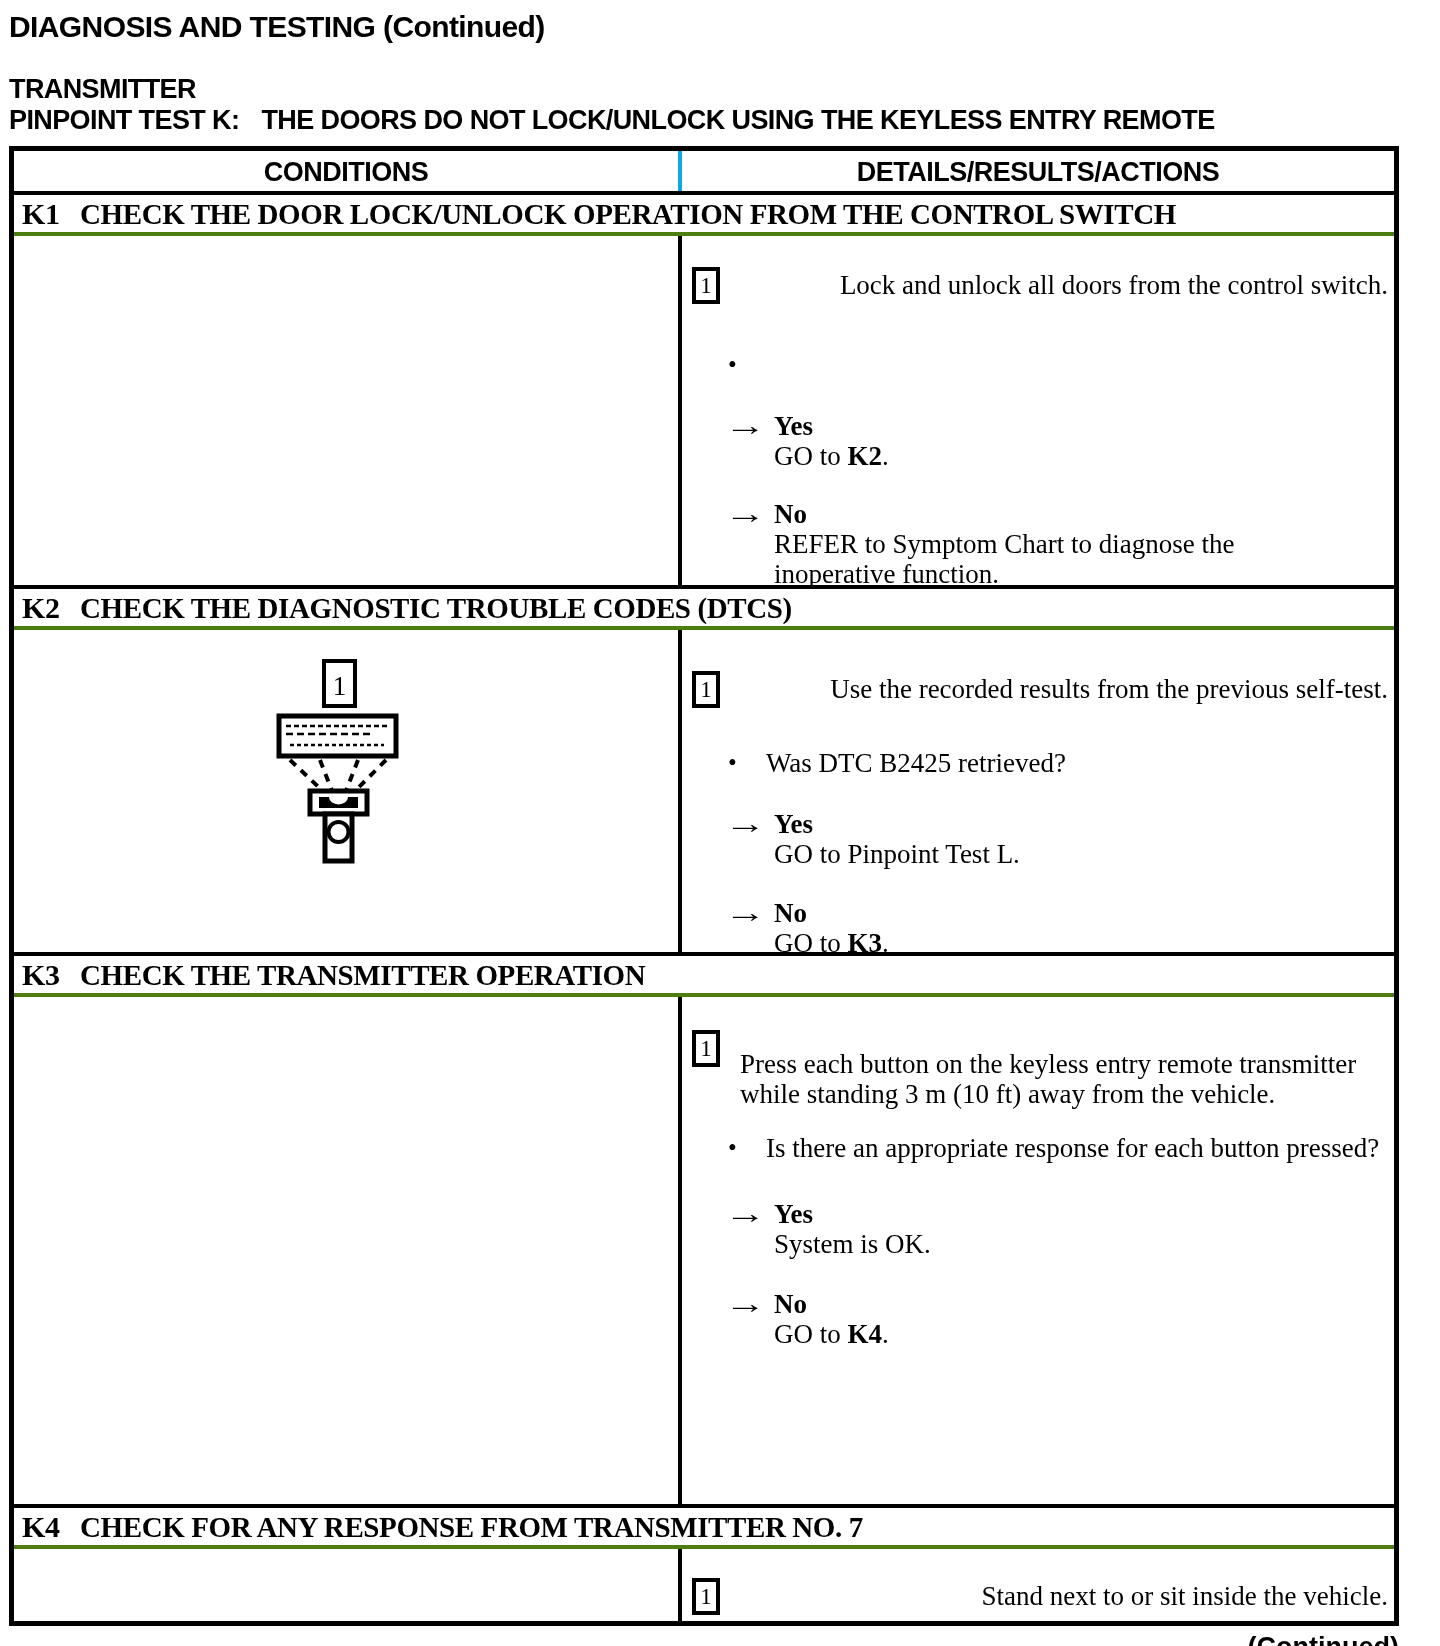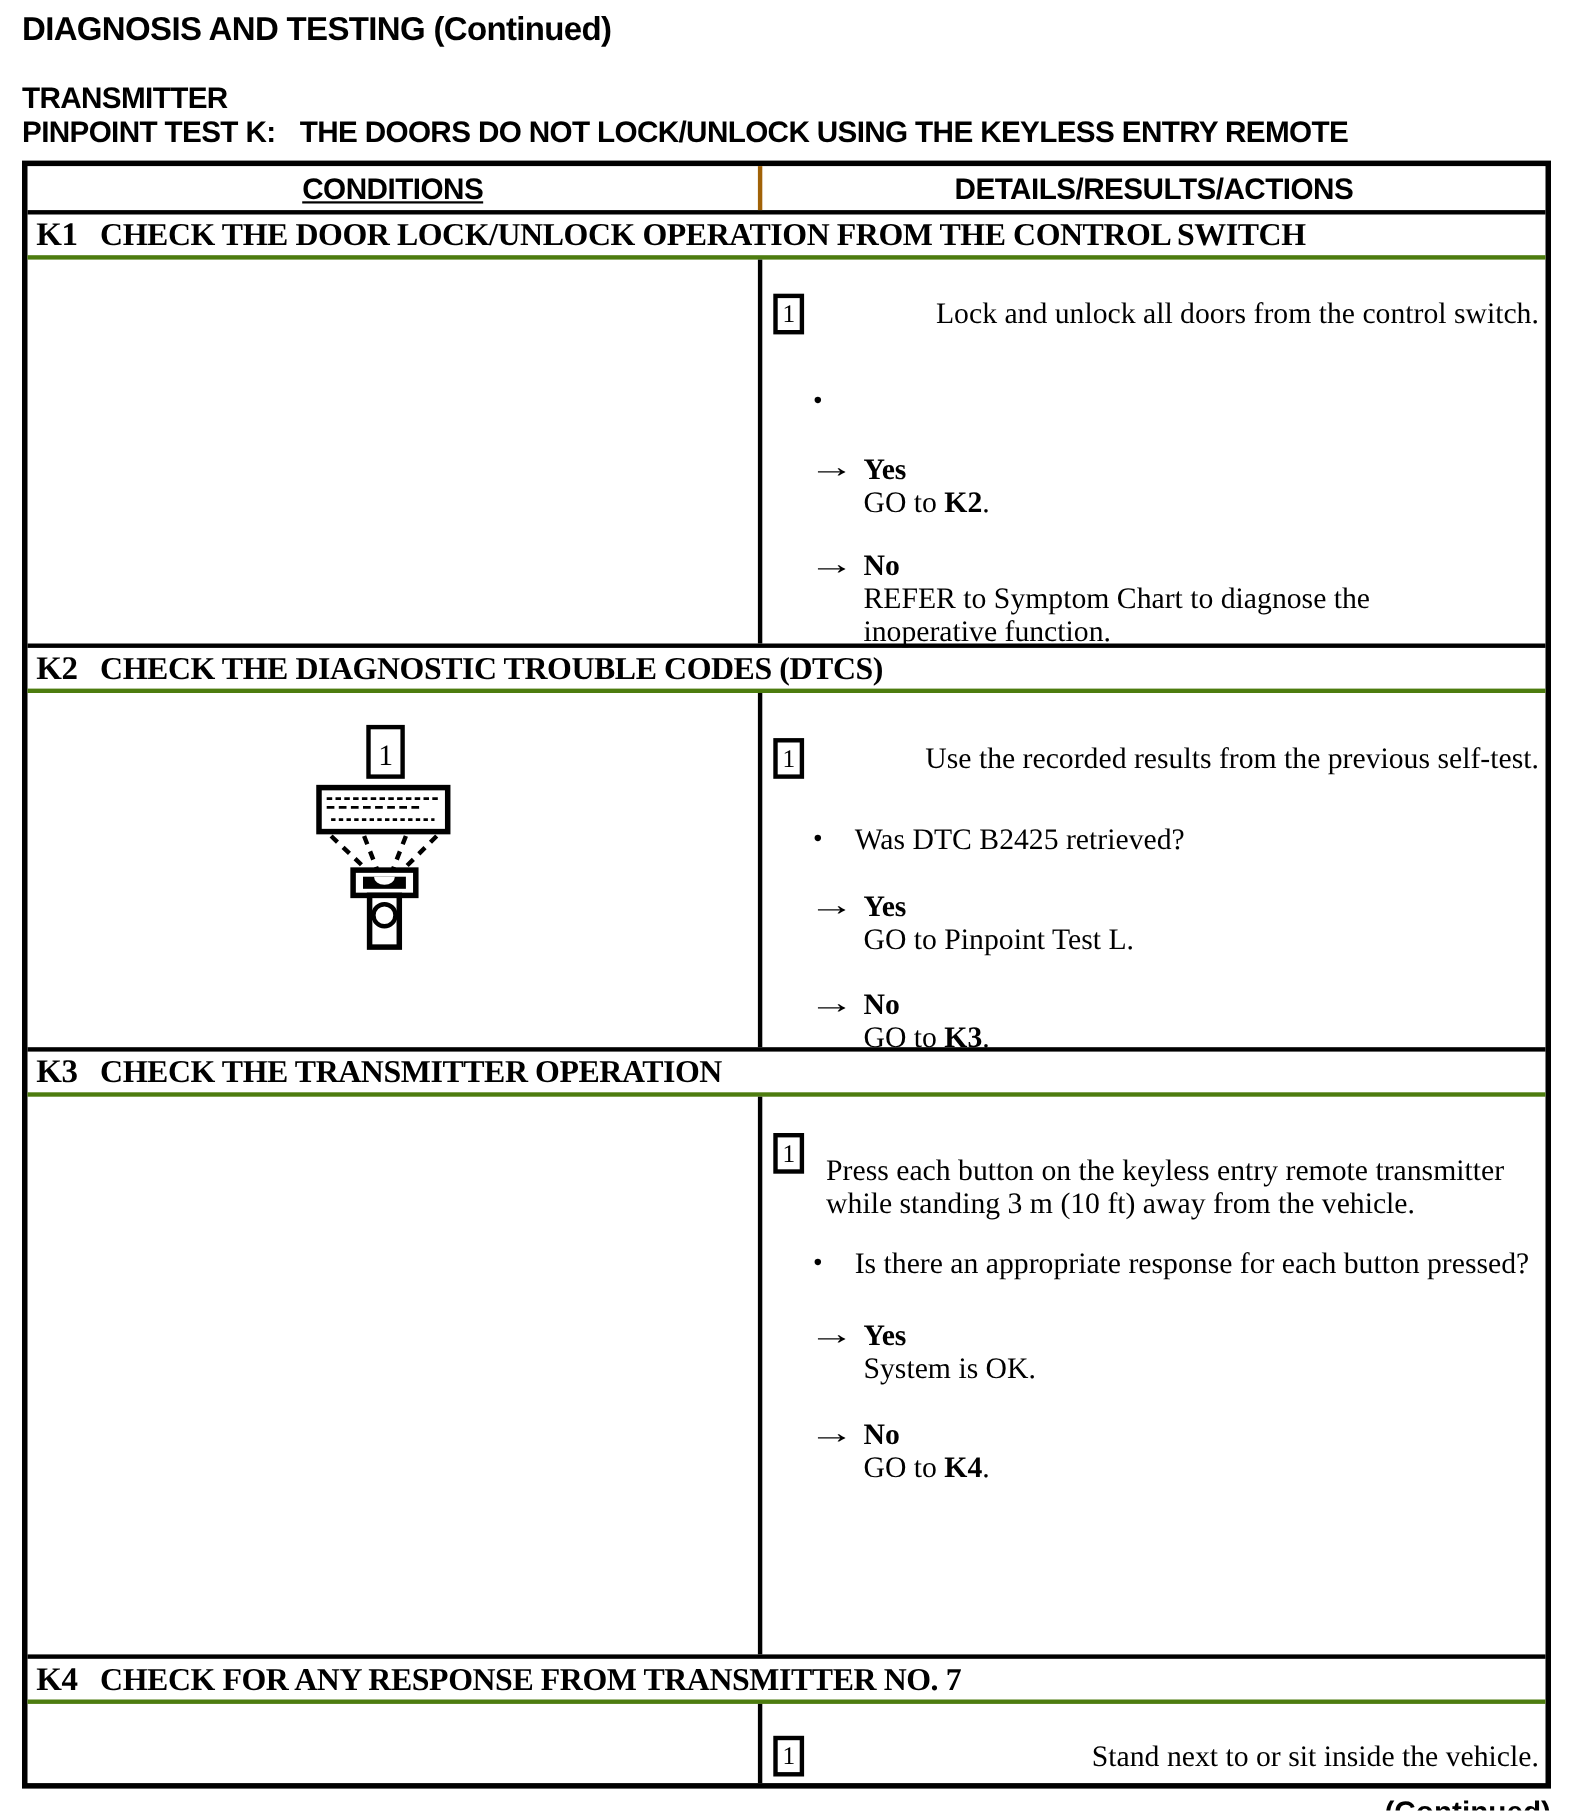"DIAGNOSIS AND TESTING (Continued)" .page { padding: 8px 20px 0 18px -> 8px 20px 0 7px }
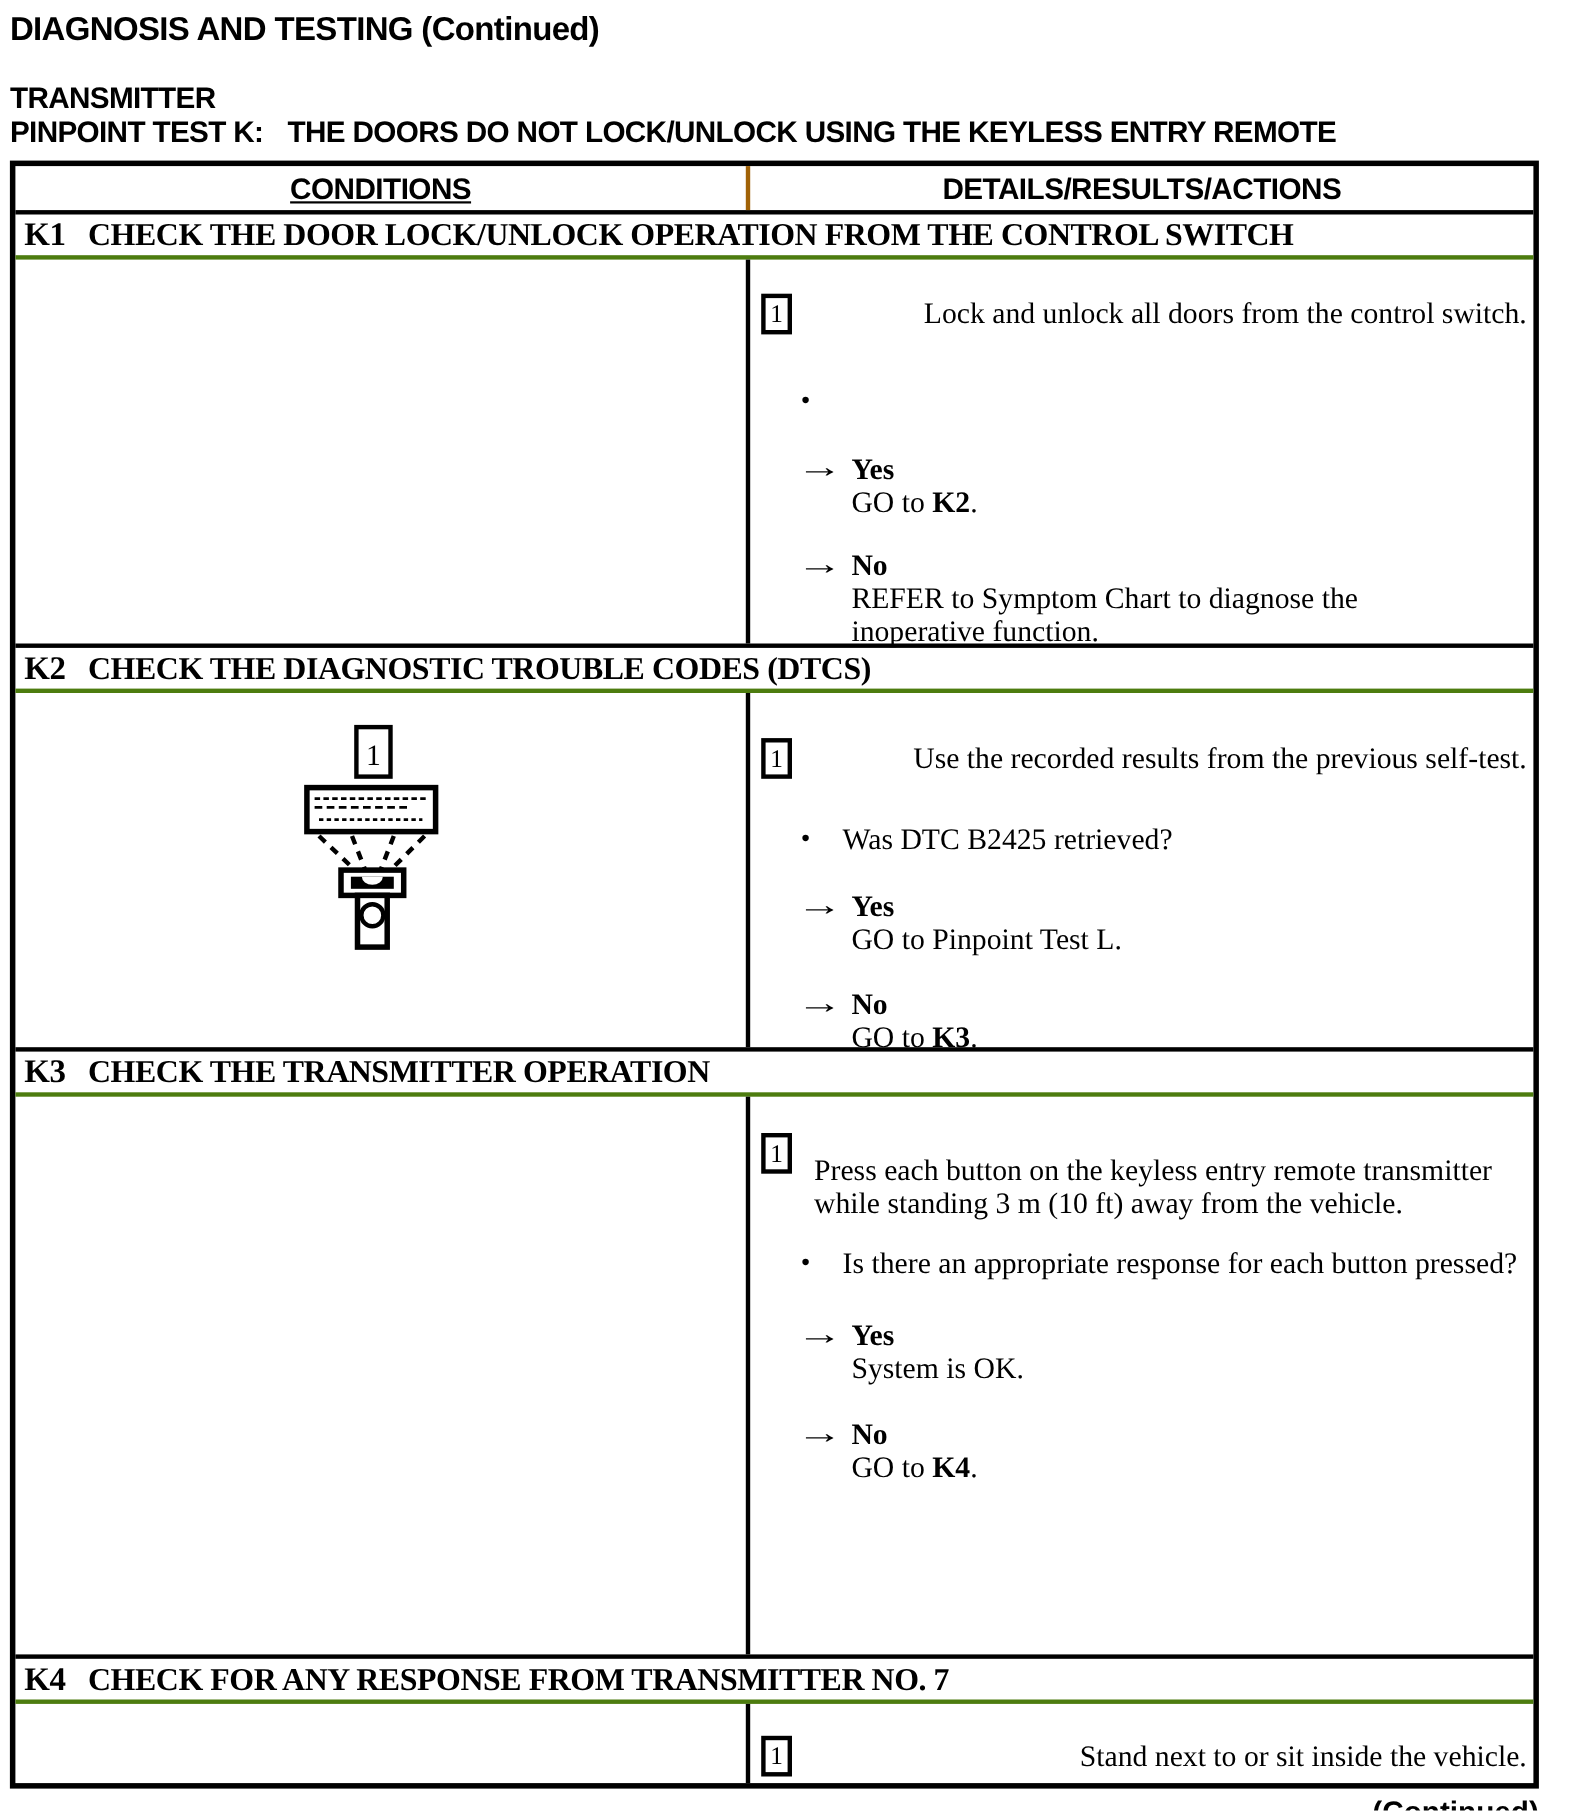"CONDITIONS" .header-cell.left { border-right: 4px solid #a16207 -> 4px solid #0ea5e9; text-decoration: underline -> none }
